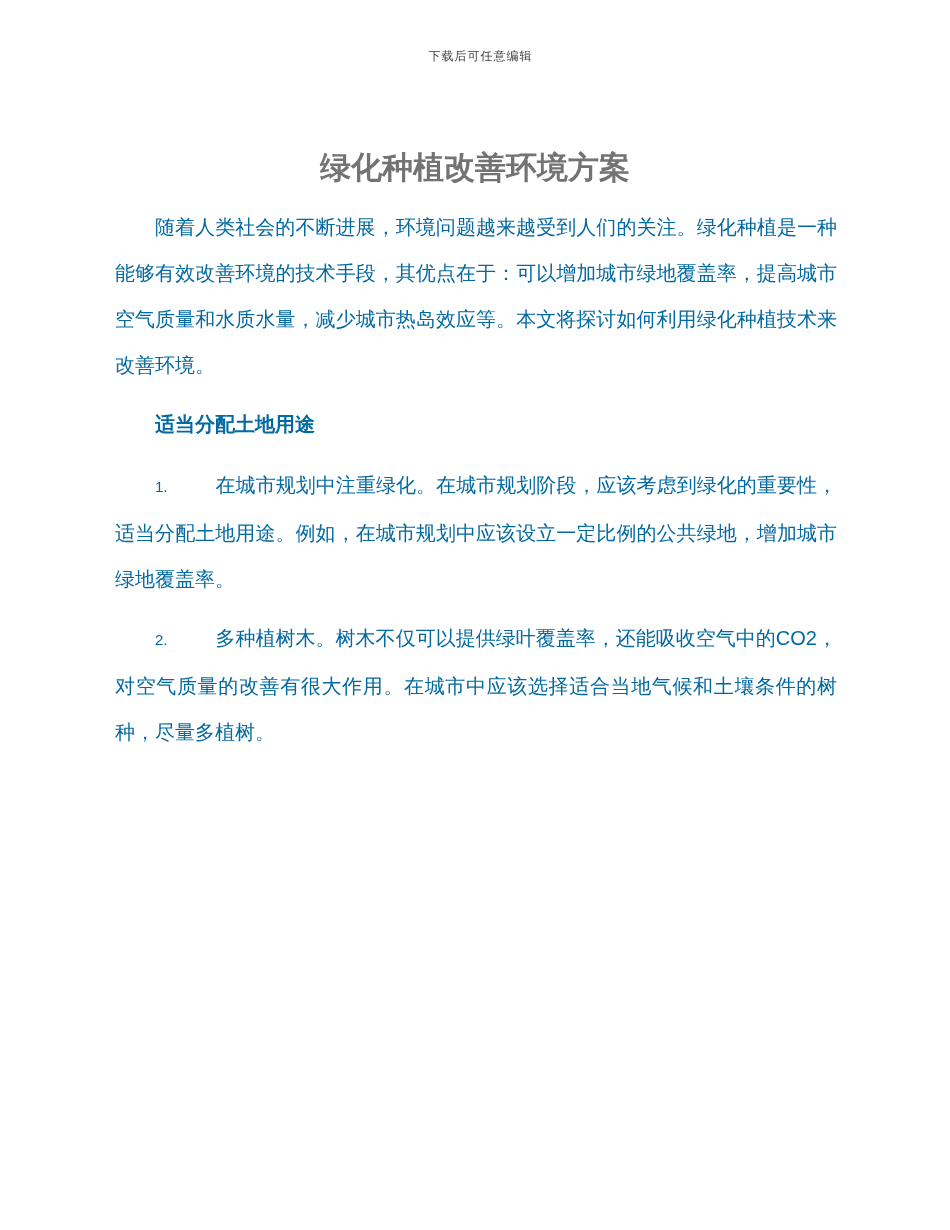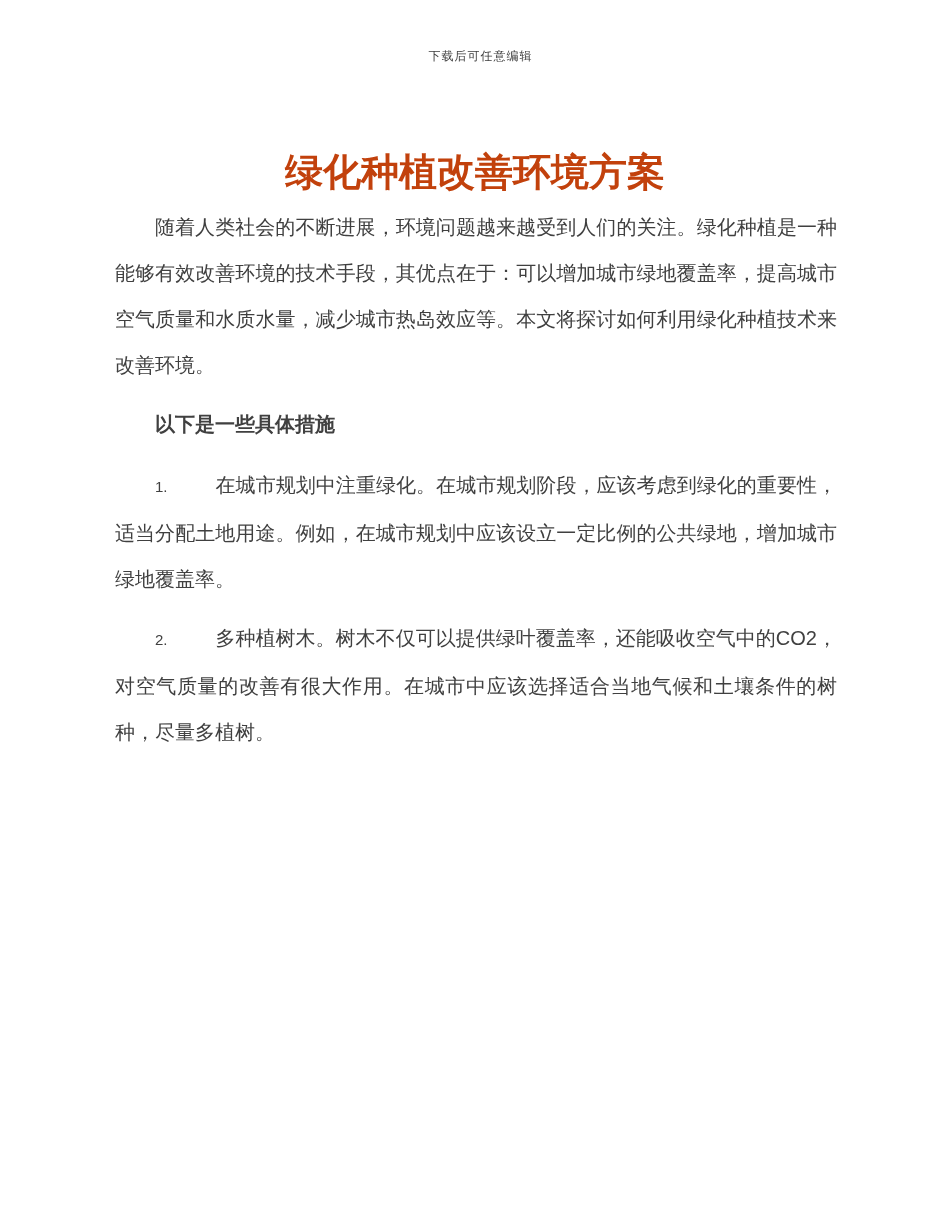"绿化种植改善环境方案" .doc-title { color: #c2410c -> #737373; font-size: 38px -> 31px }
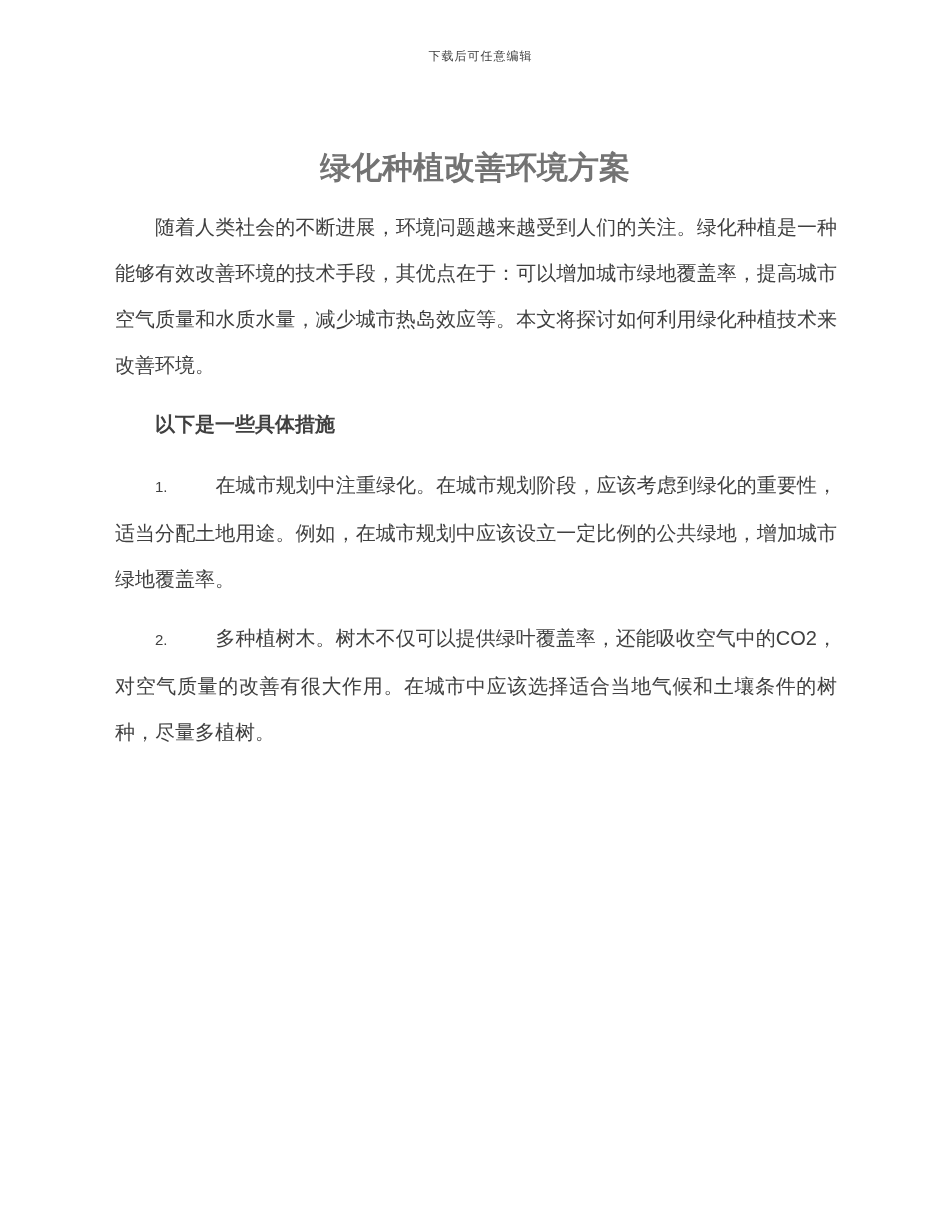"随着人类社会的不断进展，环境问题越来越受到人们的关注。绿化种植是一种能够有效改善" .content { color: #404040 -> #0369a1 }
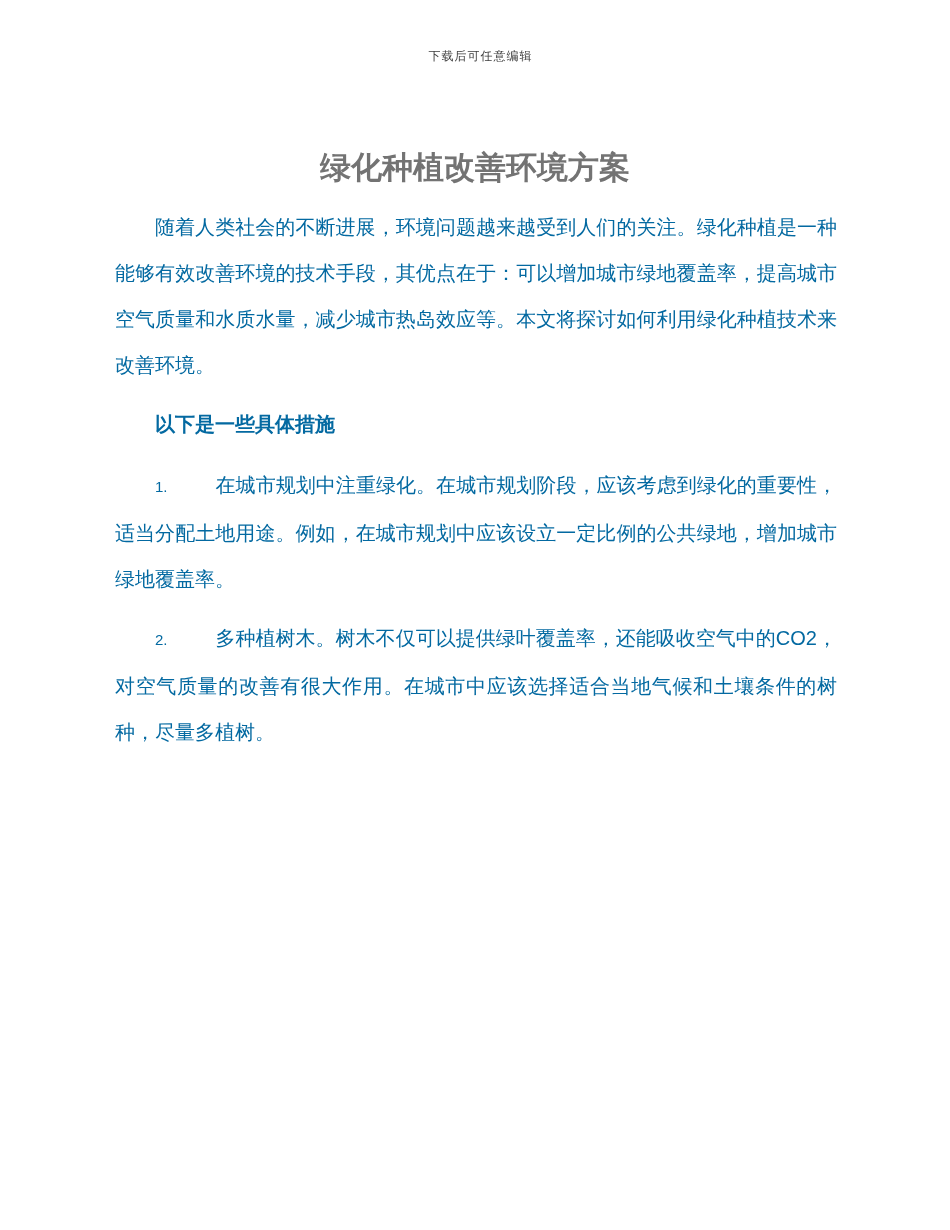"以下是一些具体措施" p.heading { text: 以下是一些具体措施 -> 适当分配土地用途 }
